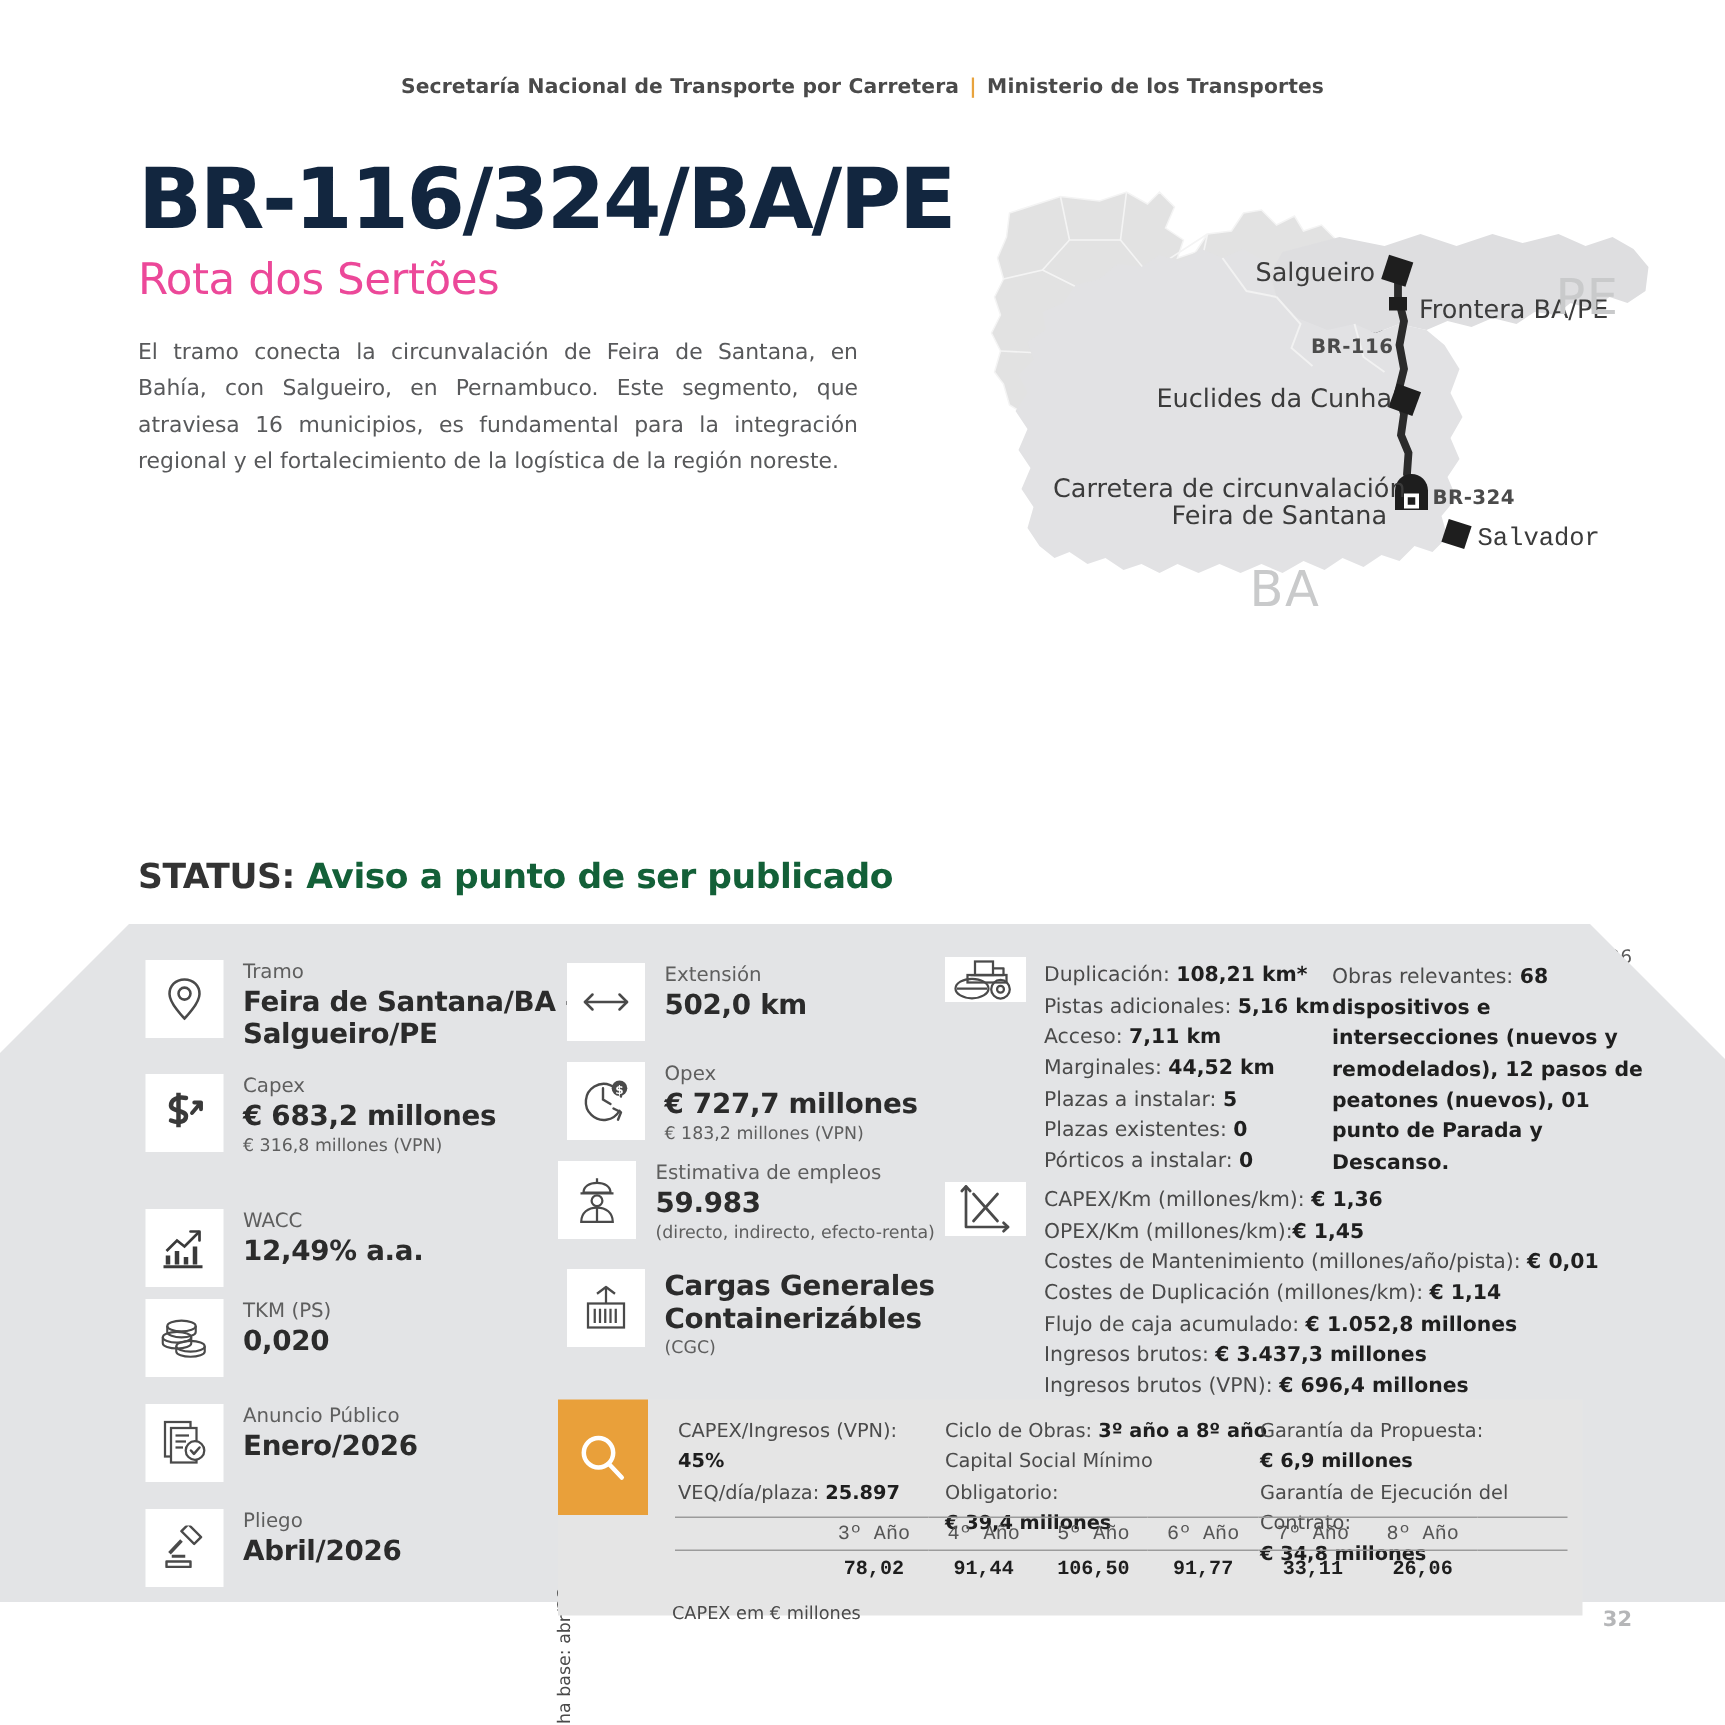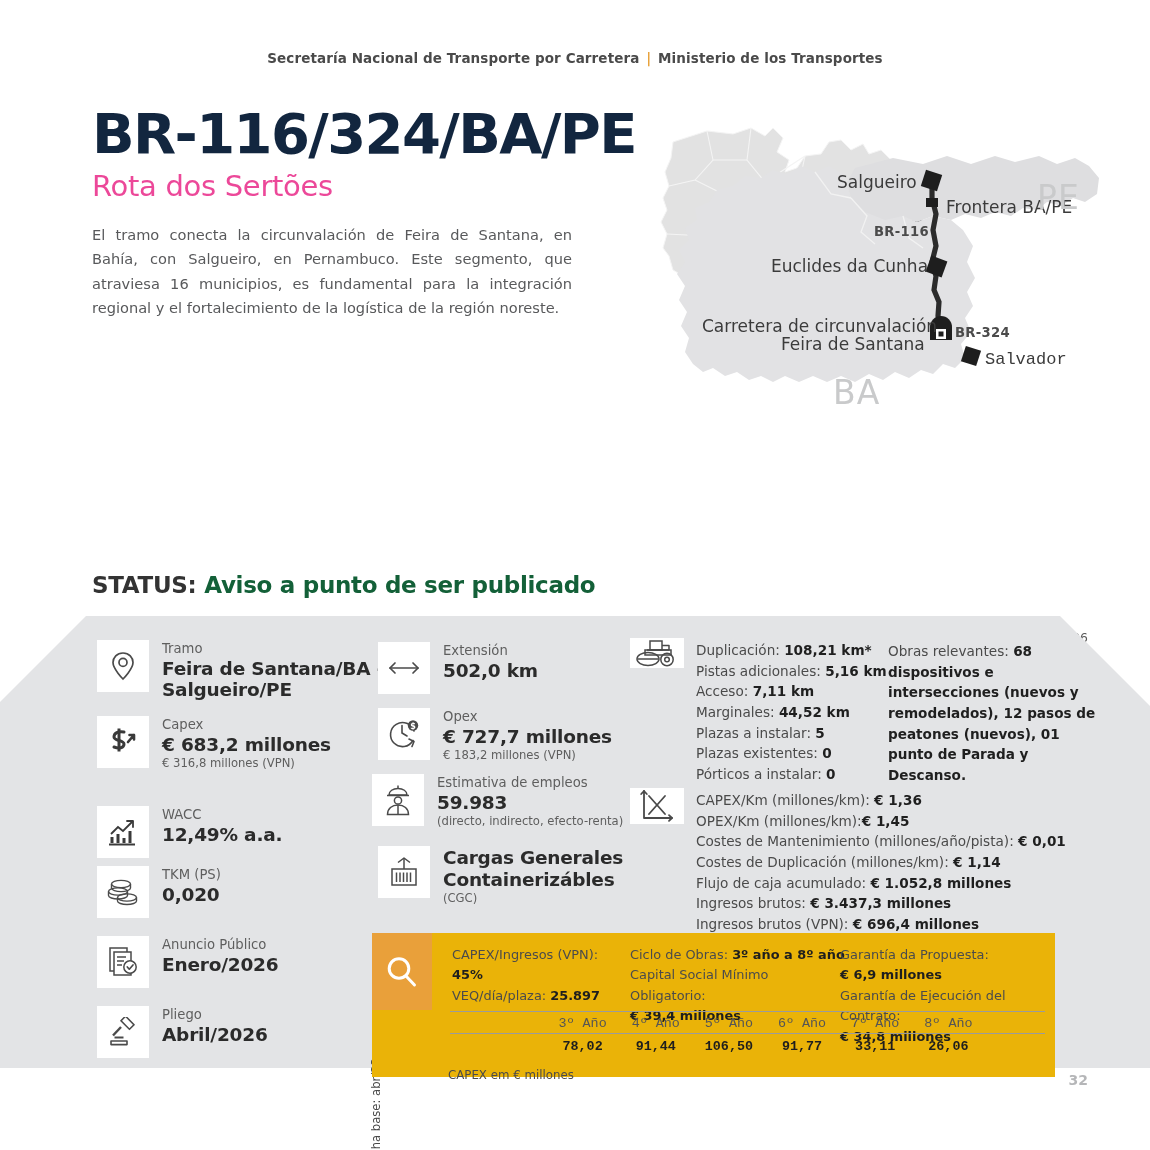"CAPEX/Ingresos (VPN): 45%" .bottom-card { background: #eab308 -> #e5e5e5 }
